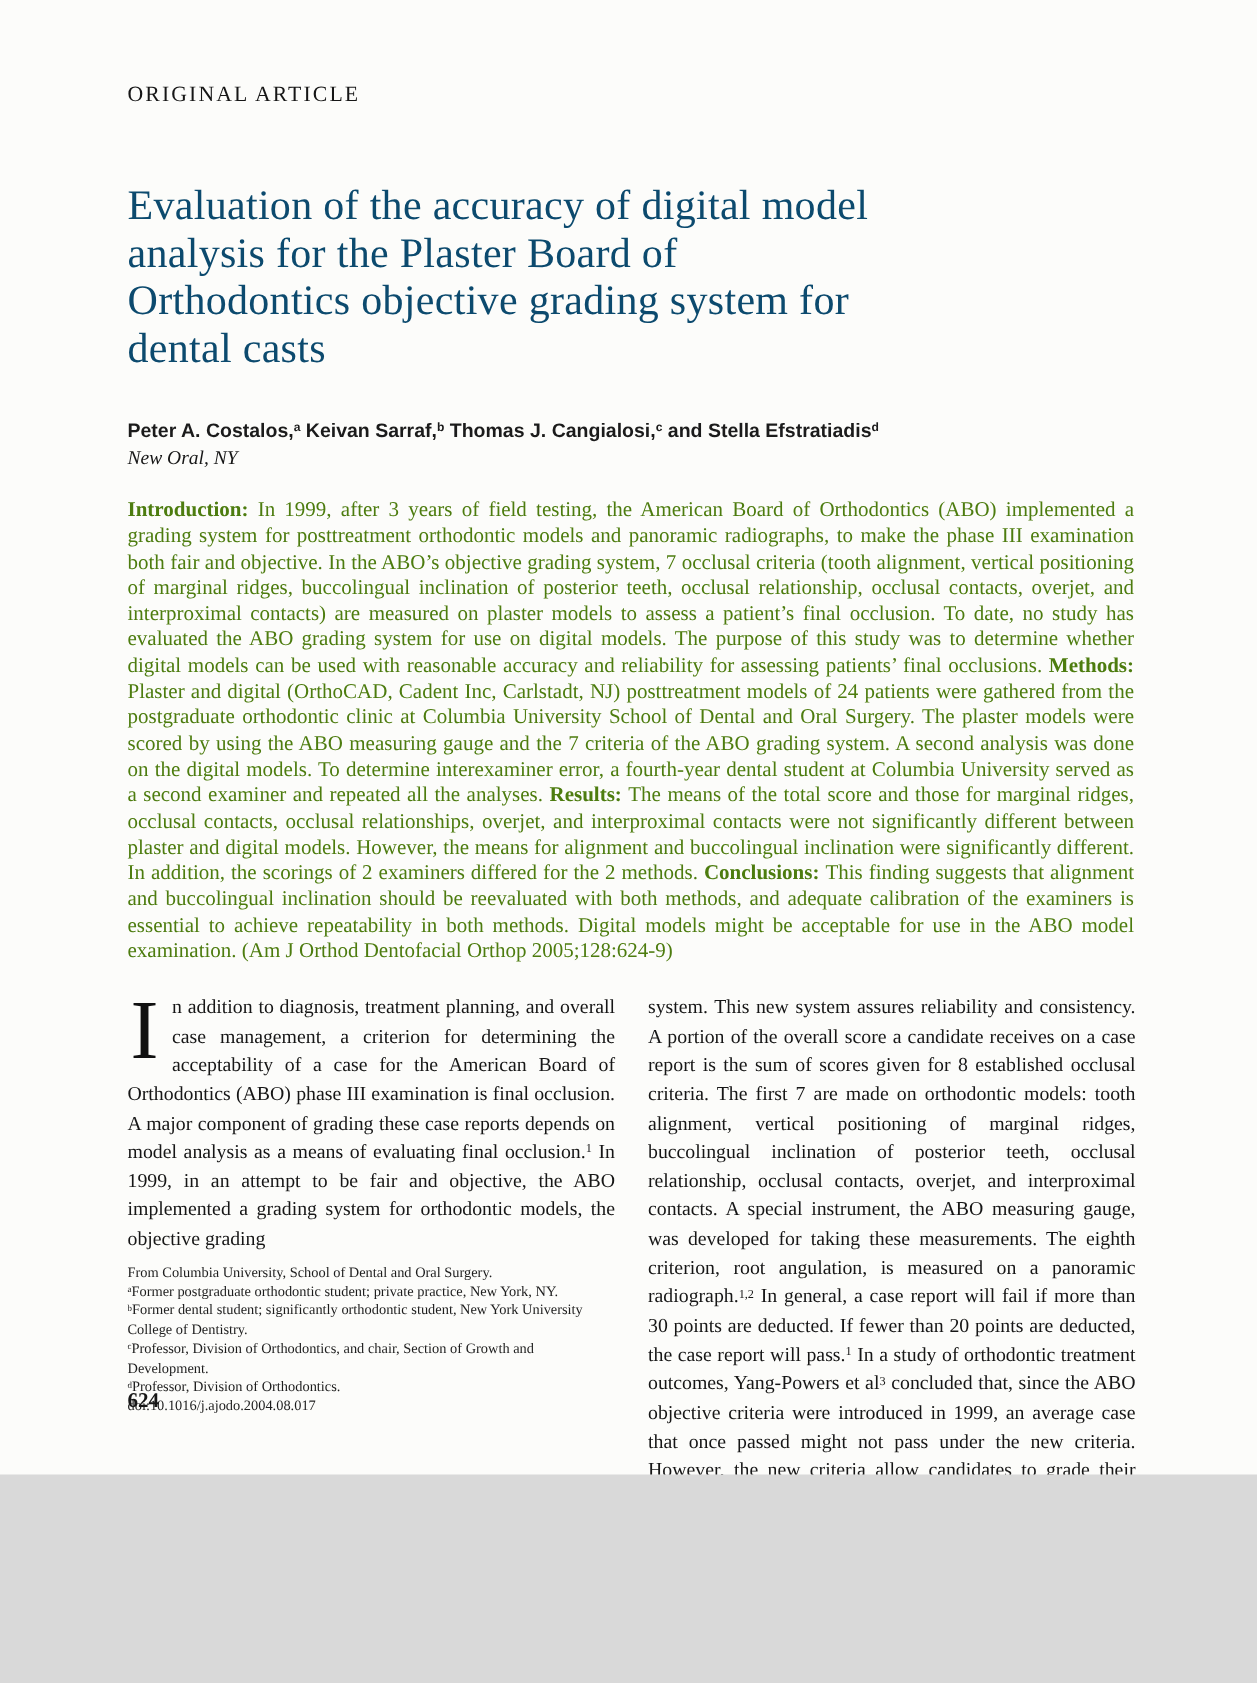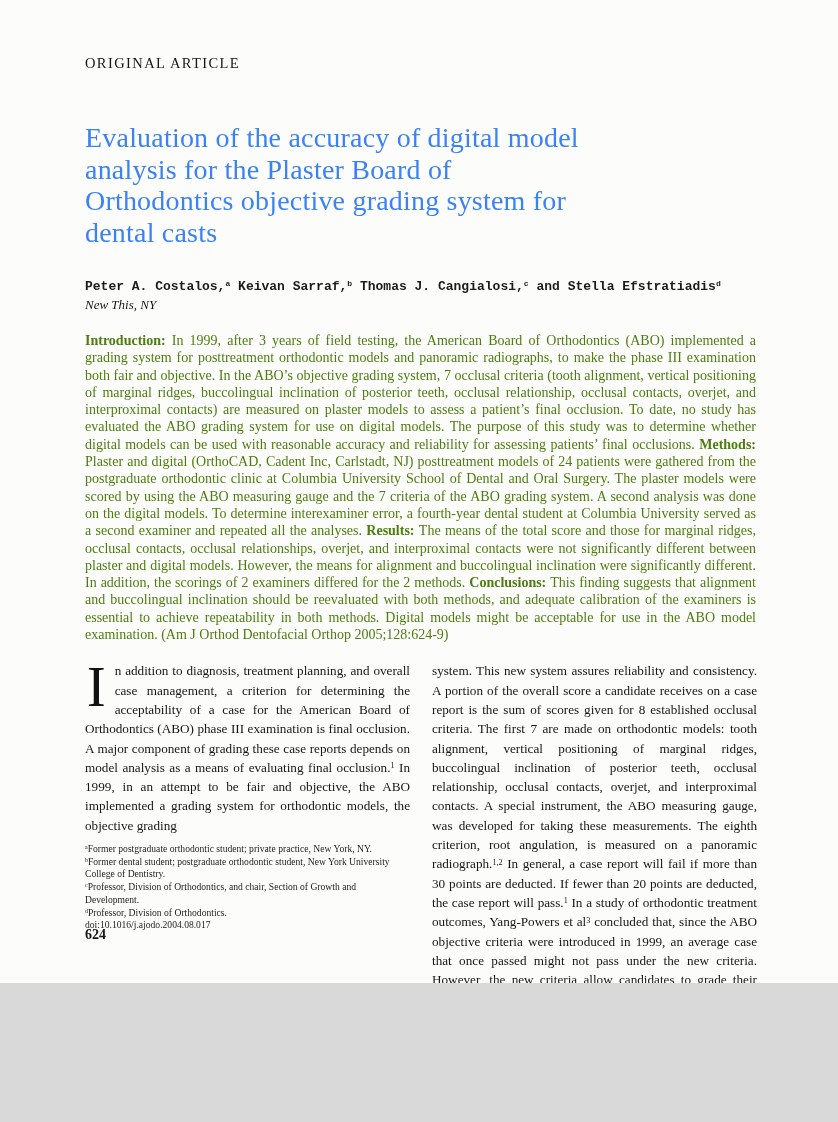"Evaluation of the accuracy of" .title { color: #3b82f6 -> #0c4a6e }
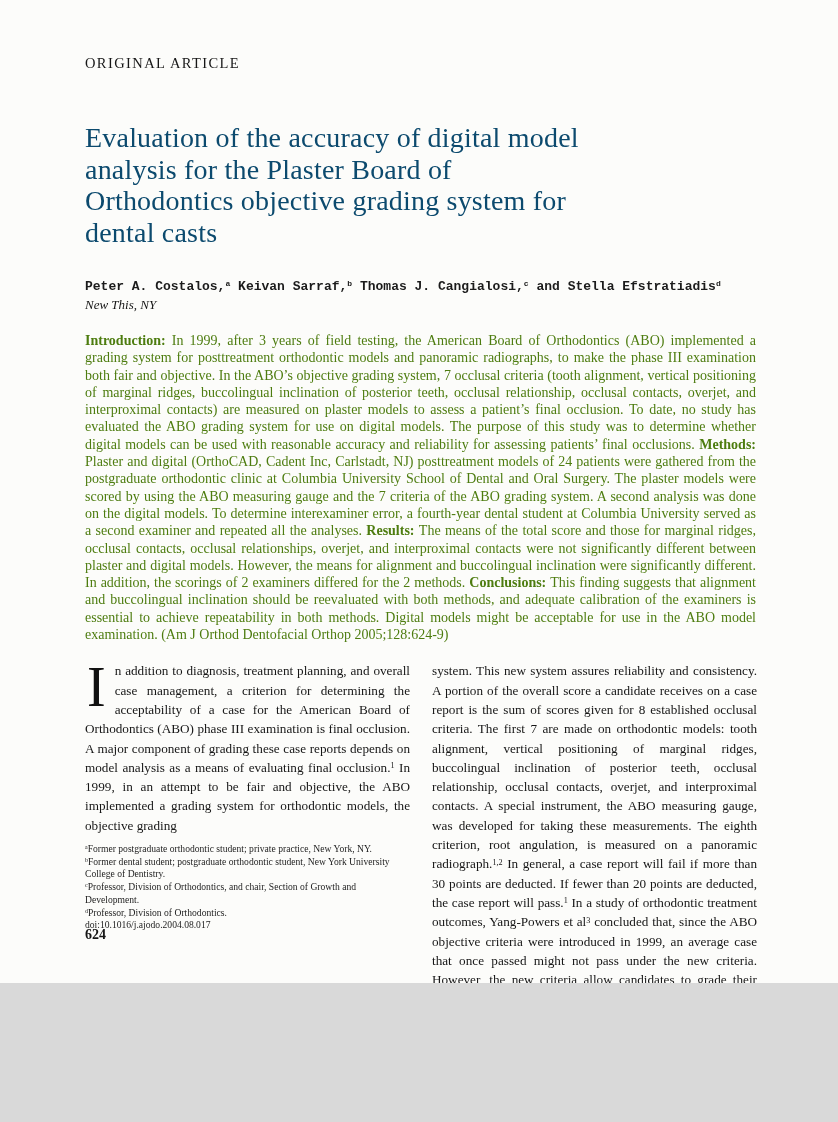"Peter A. Costalos,a Keivan Sarraf,b" .authors { font-family: Liberation Mono, monospace -> Liberation Sans, sans-serif }
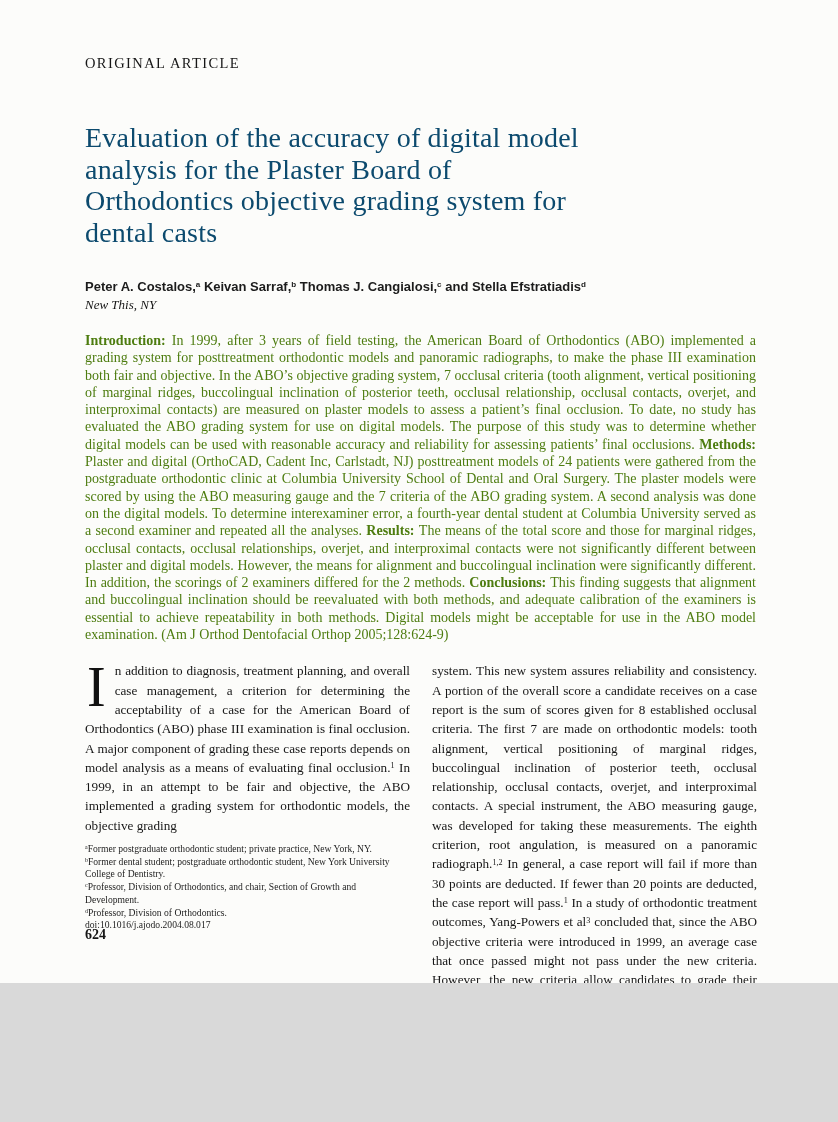"New This, NY" div.city { text: This -> Oral }
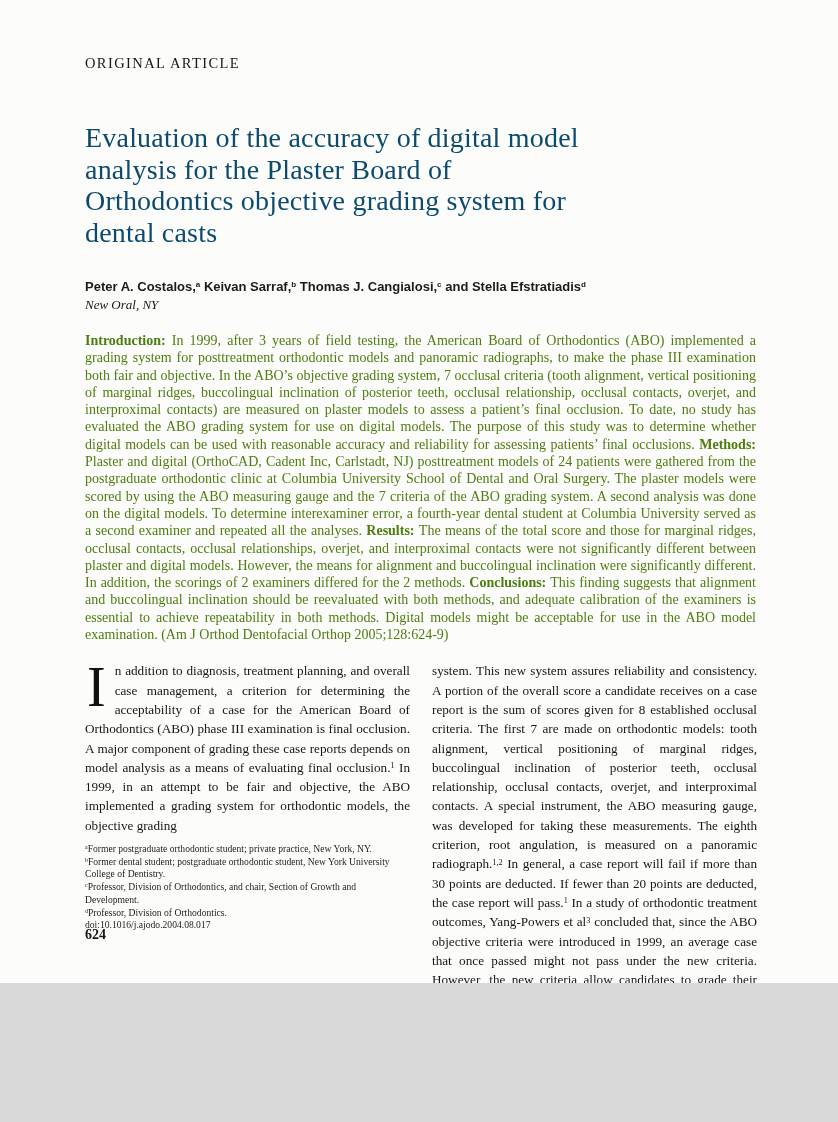"From Columbia University, School of" div.fn { html: none -> <div><span>From Columbia University, School of Dental and Oral Surgery.</span></div> }
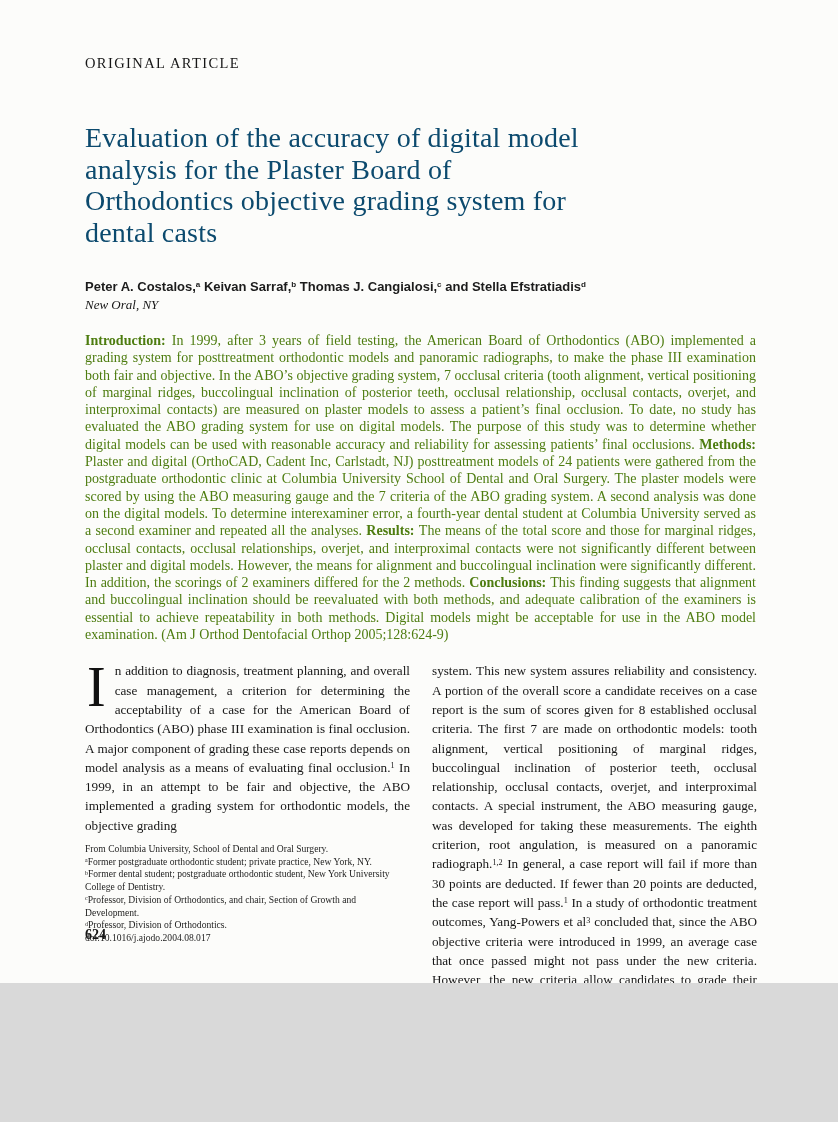"Former dental student; postgraduate" span { text: postgraduate -> significantly }
